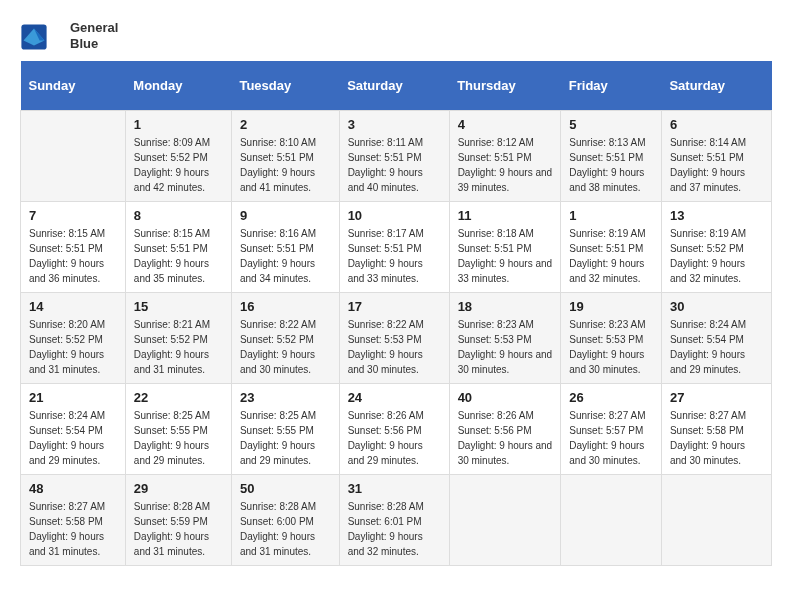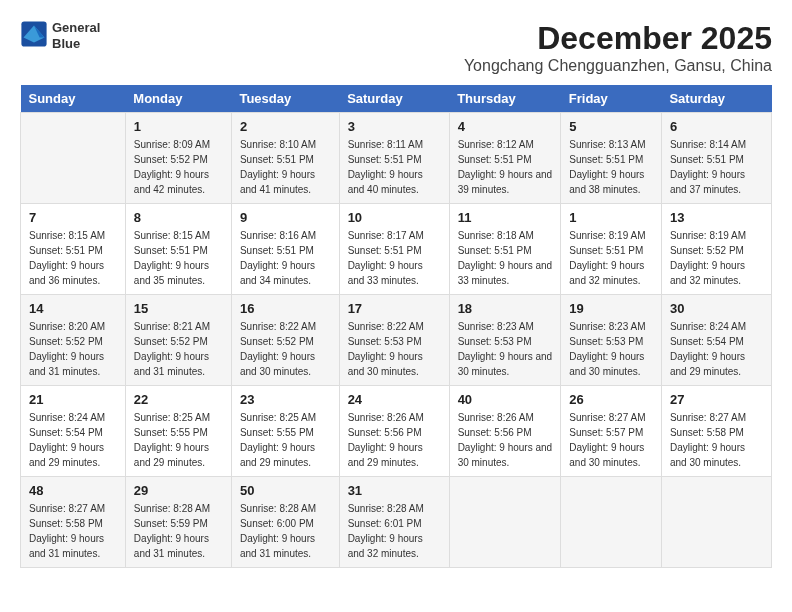"General" .logo { align-items: flex-start -> flex-end; gap: 4px -> 22px }
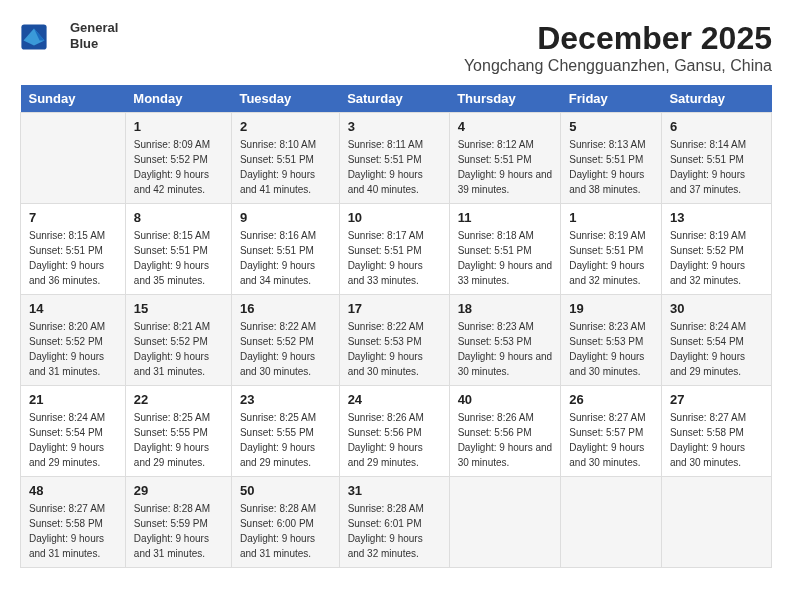"December 2025" div.title-section { html: <div> <div>December 2025</div> <div>Yongchang Chengguanzhen, Gansu, China</div> </div> -> none }
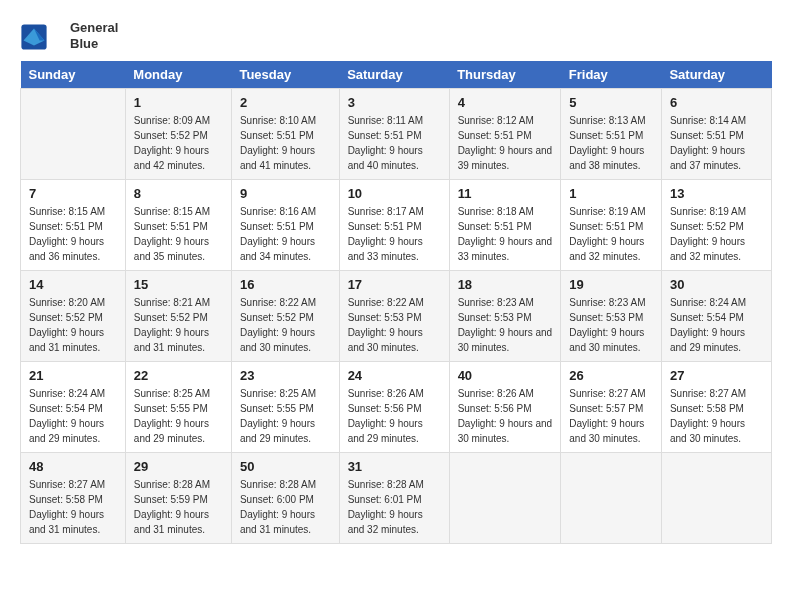"Sunday" thead th { padding: 6px 8px -> 17px 8px }
